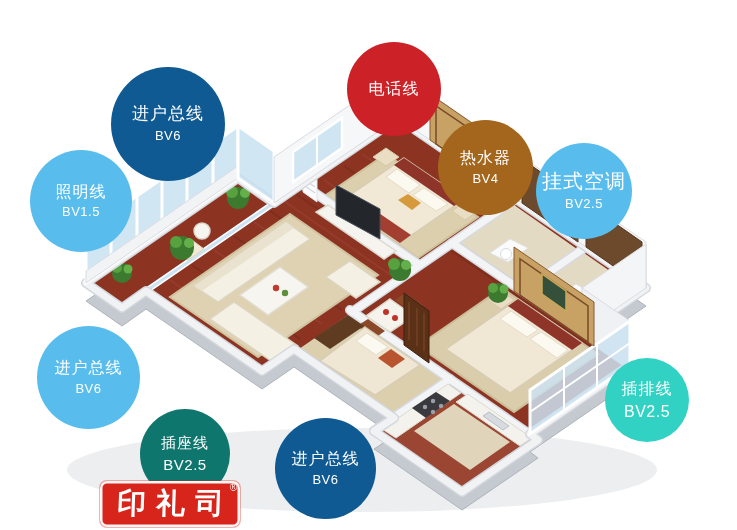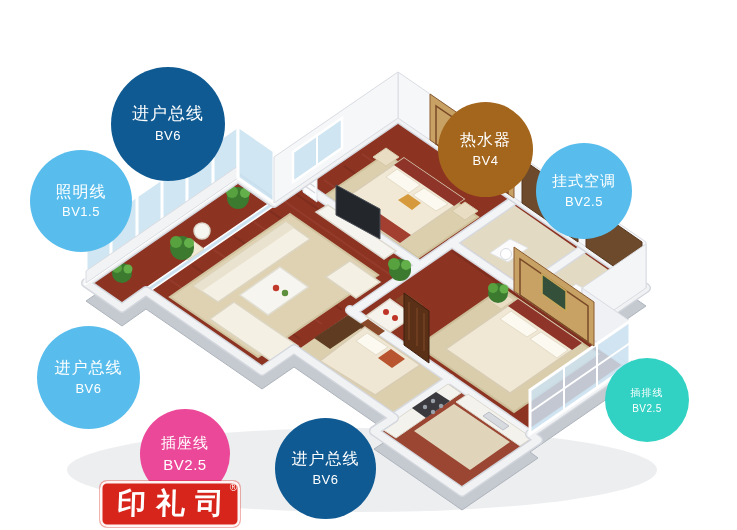"电话线" div.badge { html: none -> <div> <span>电话线</span> </div> }
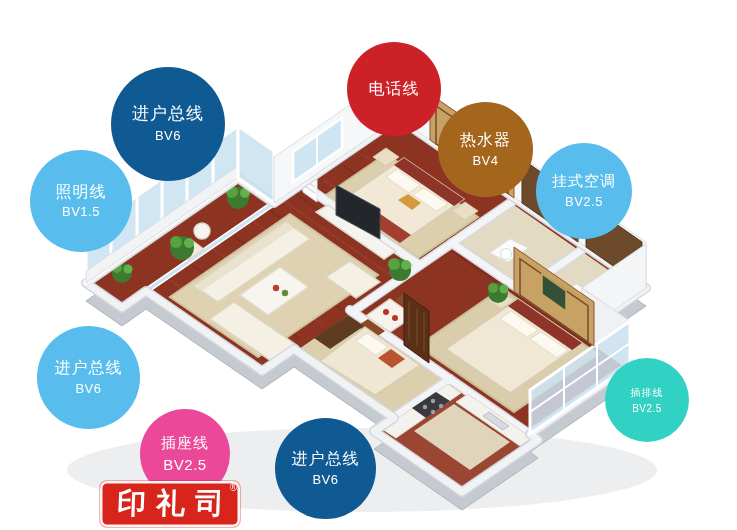"热水器" .b3 { top: 102px -> 120px }
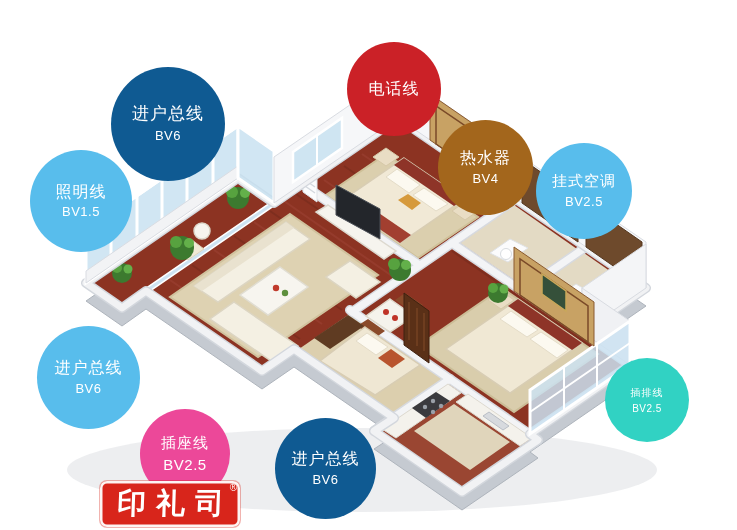"挂式空调" .b4 .bl { font-size: 15px -> 20px }
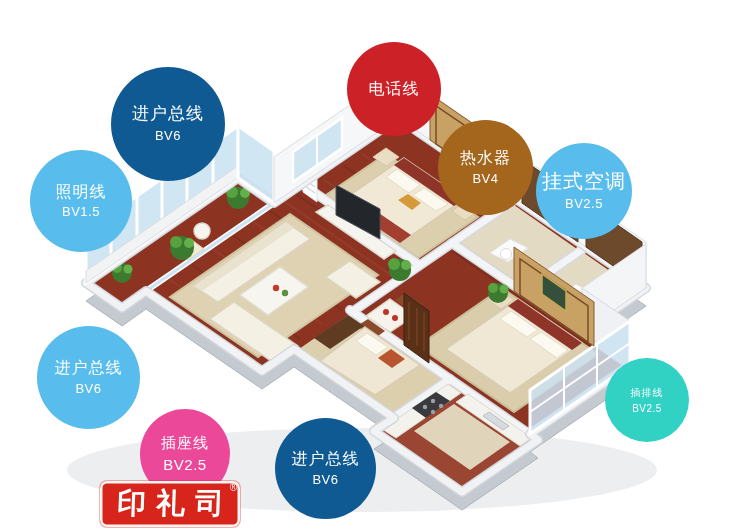"插排线" .b8 .bl,.b8 .bs { font-size: 10px -> 16px }
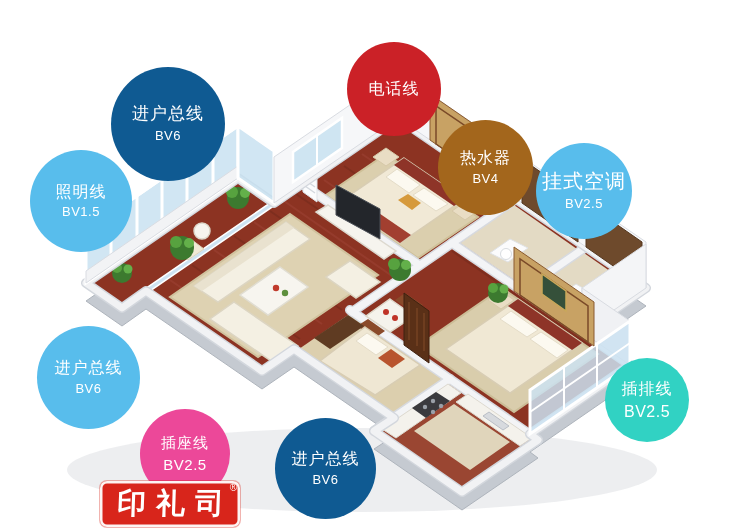"插座线" div.badge { background: #ec4899 -> #0f766e }
